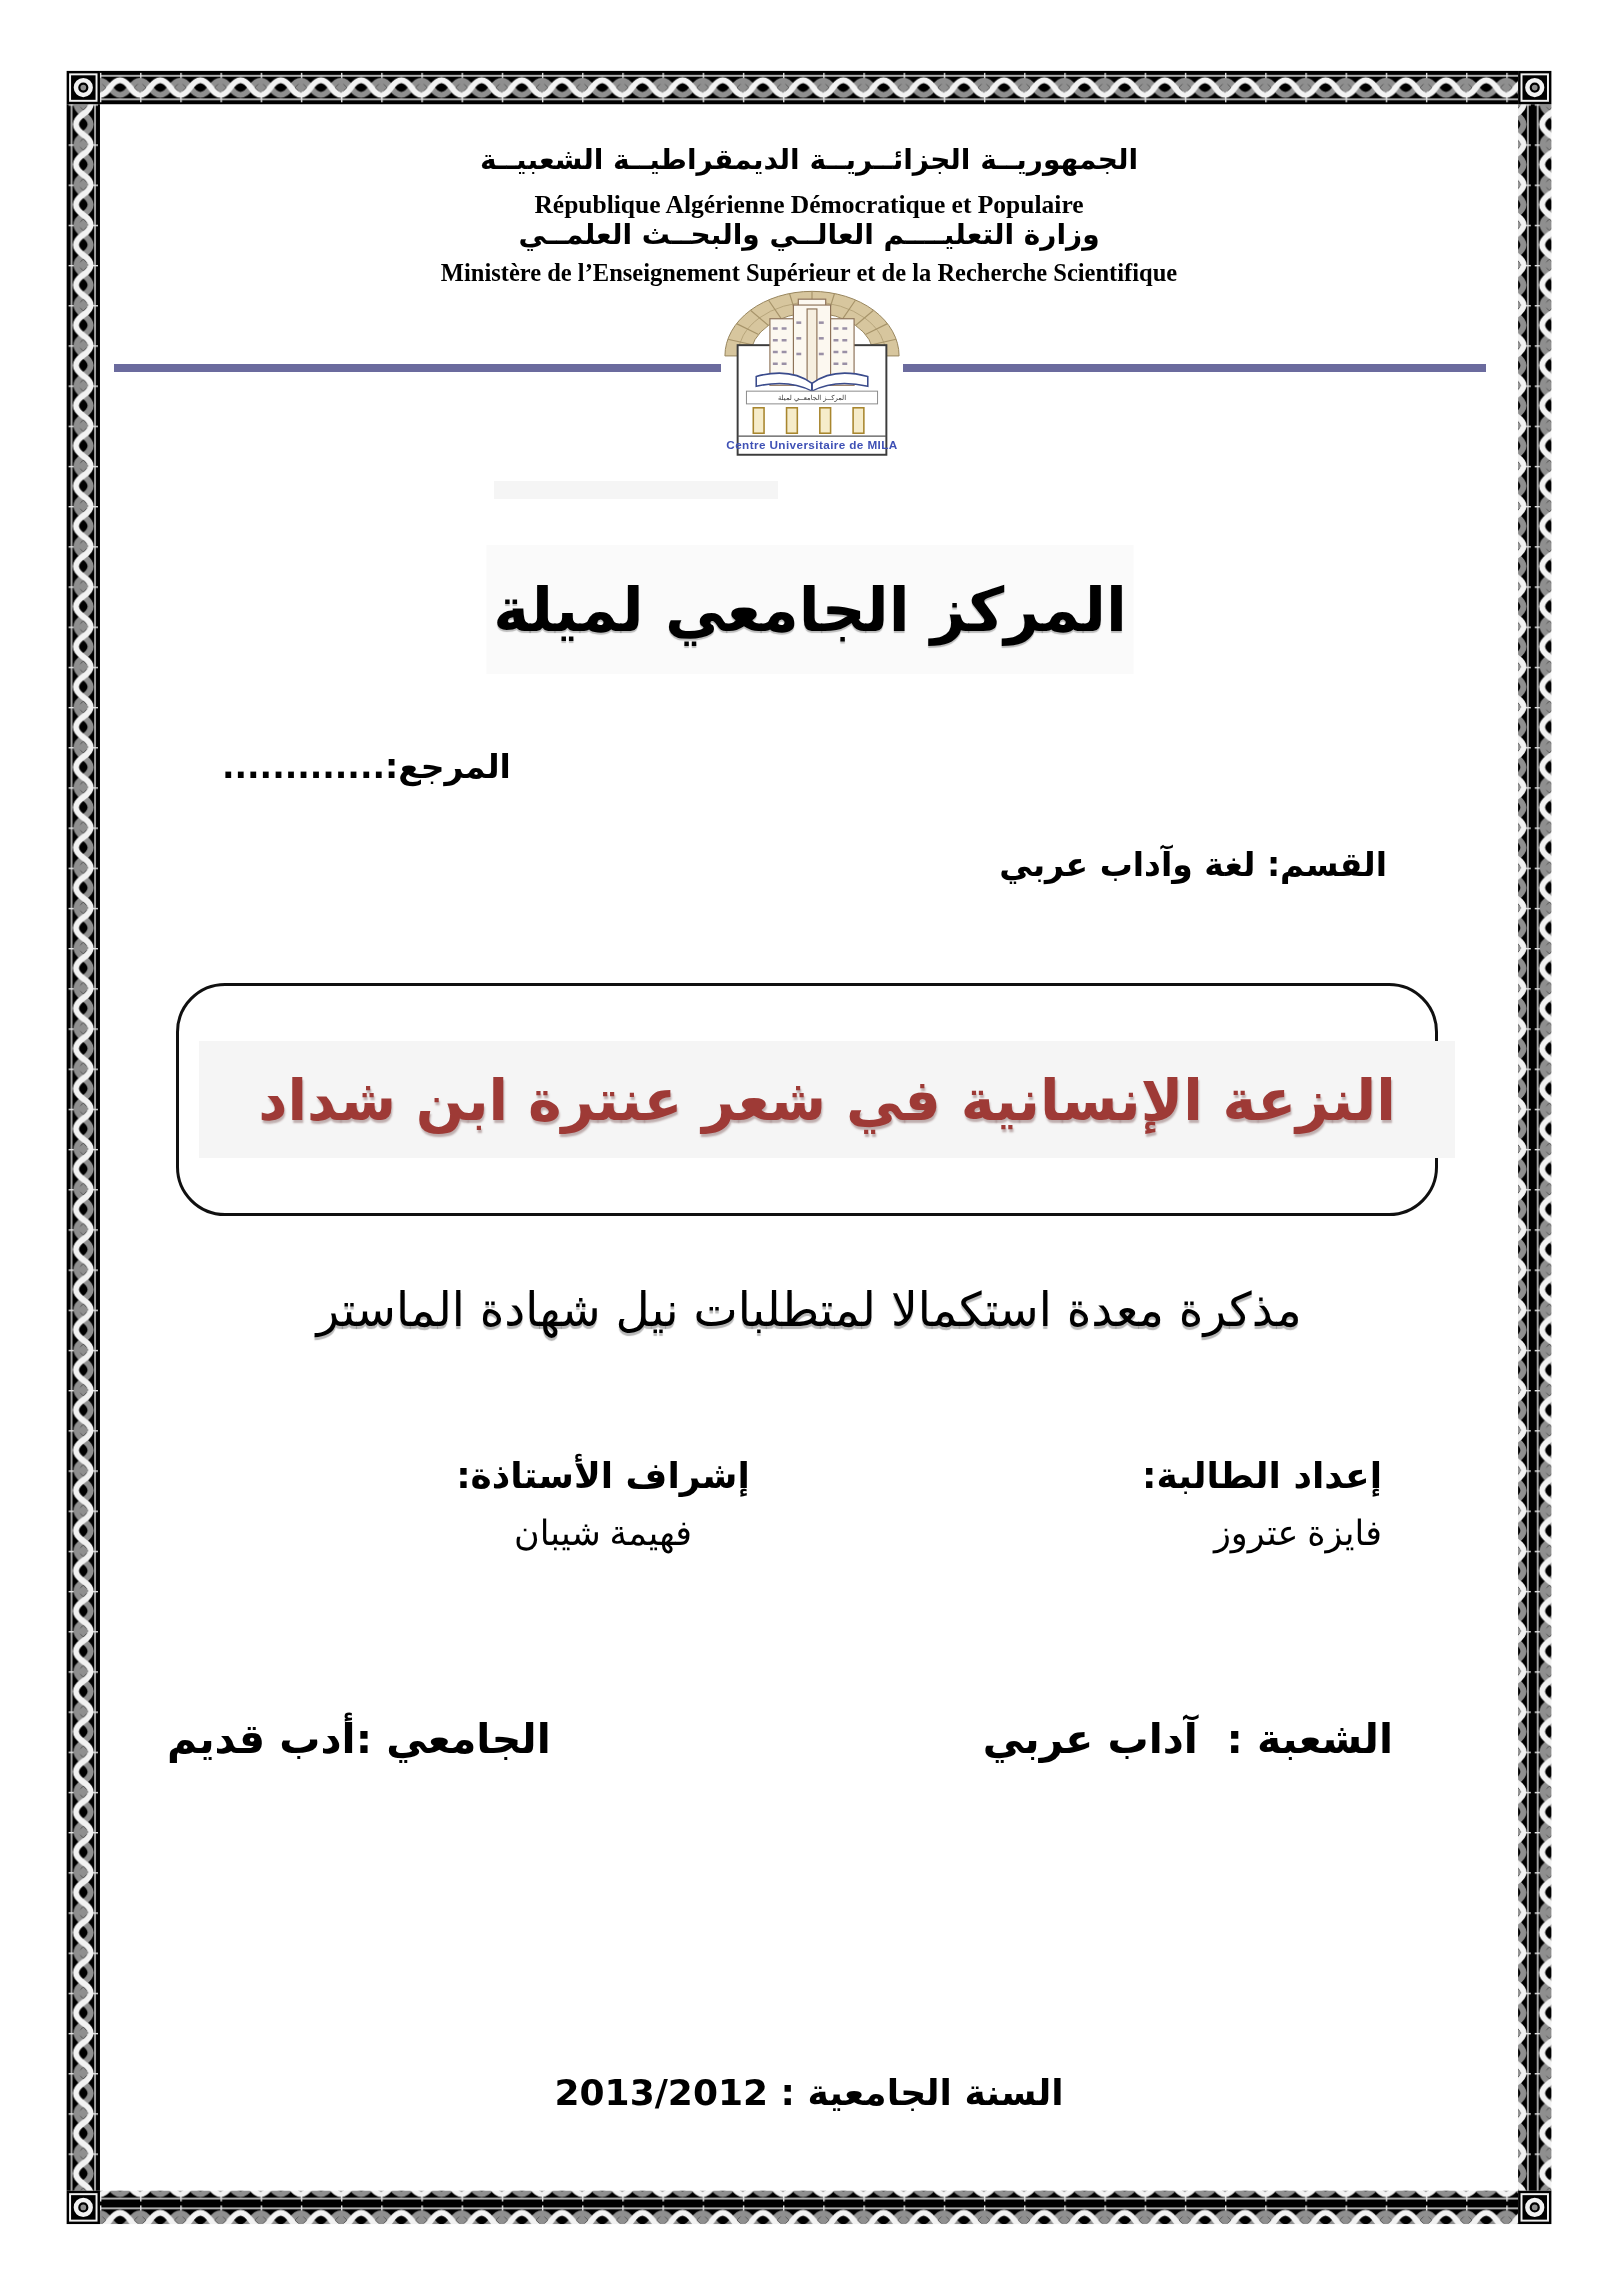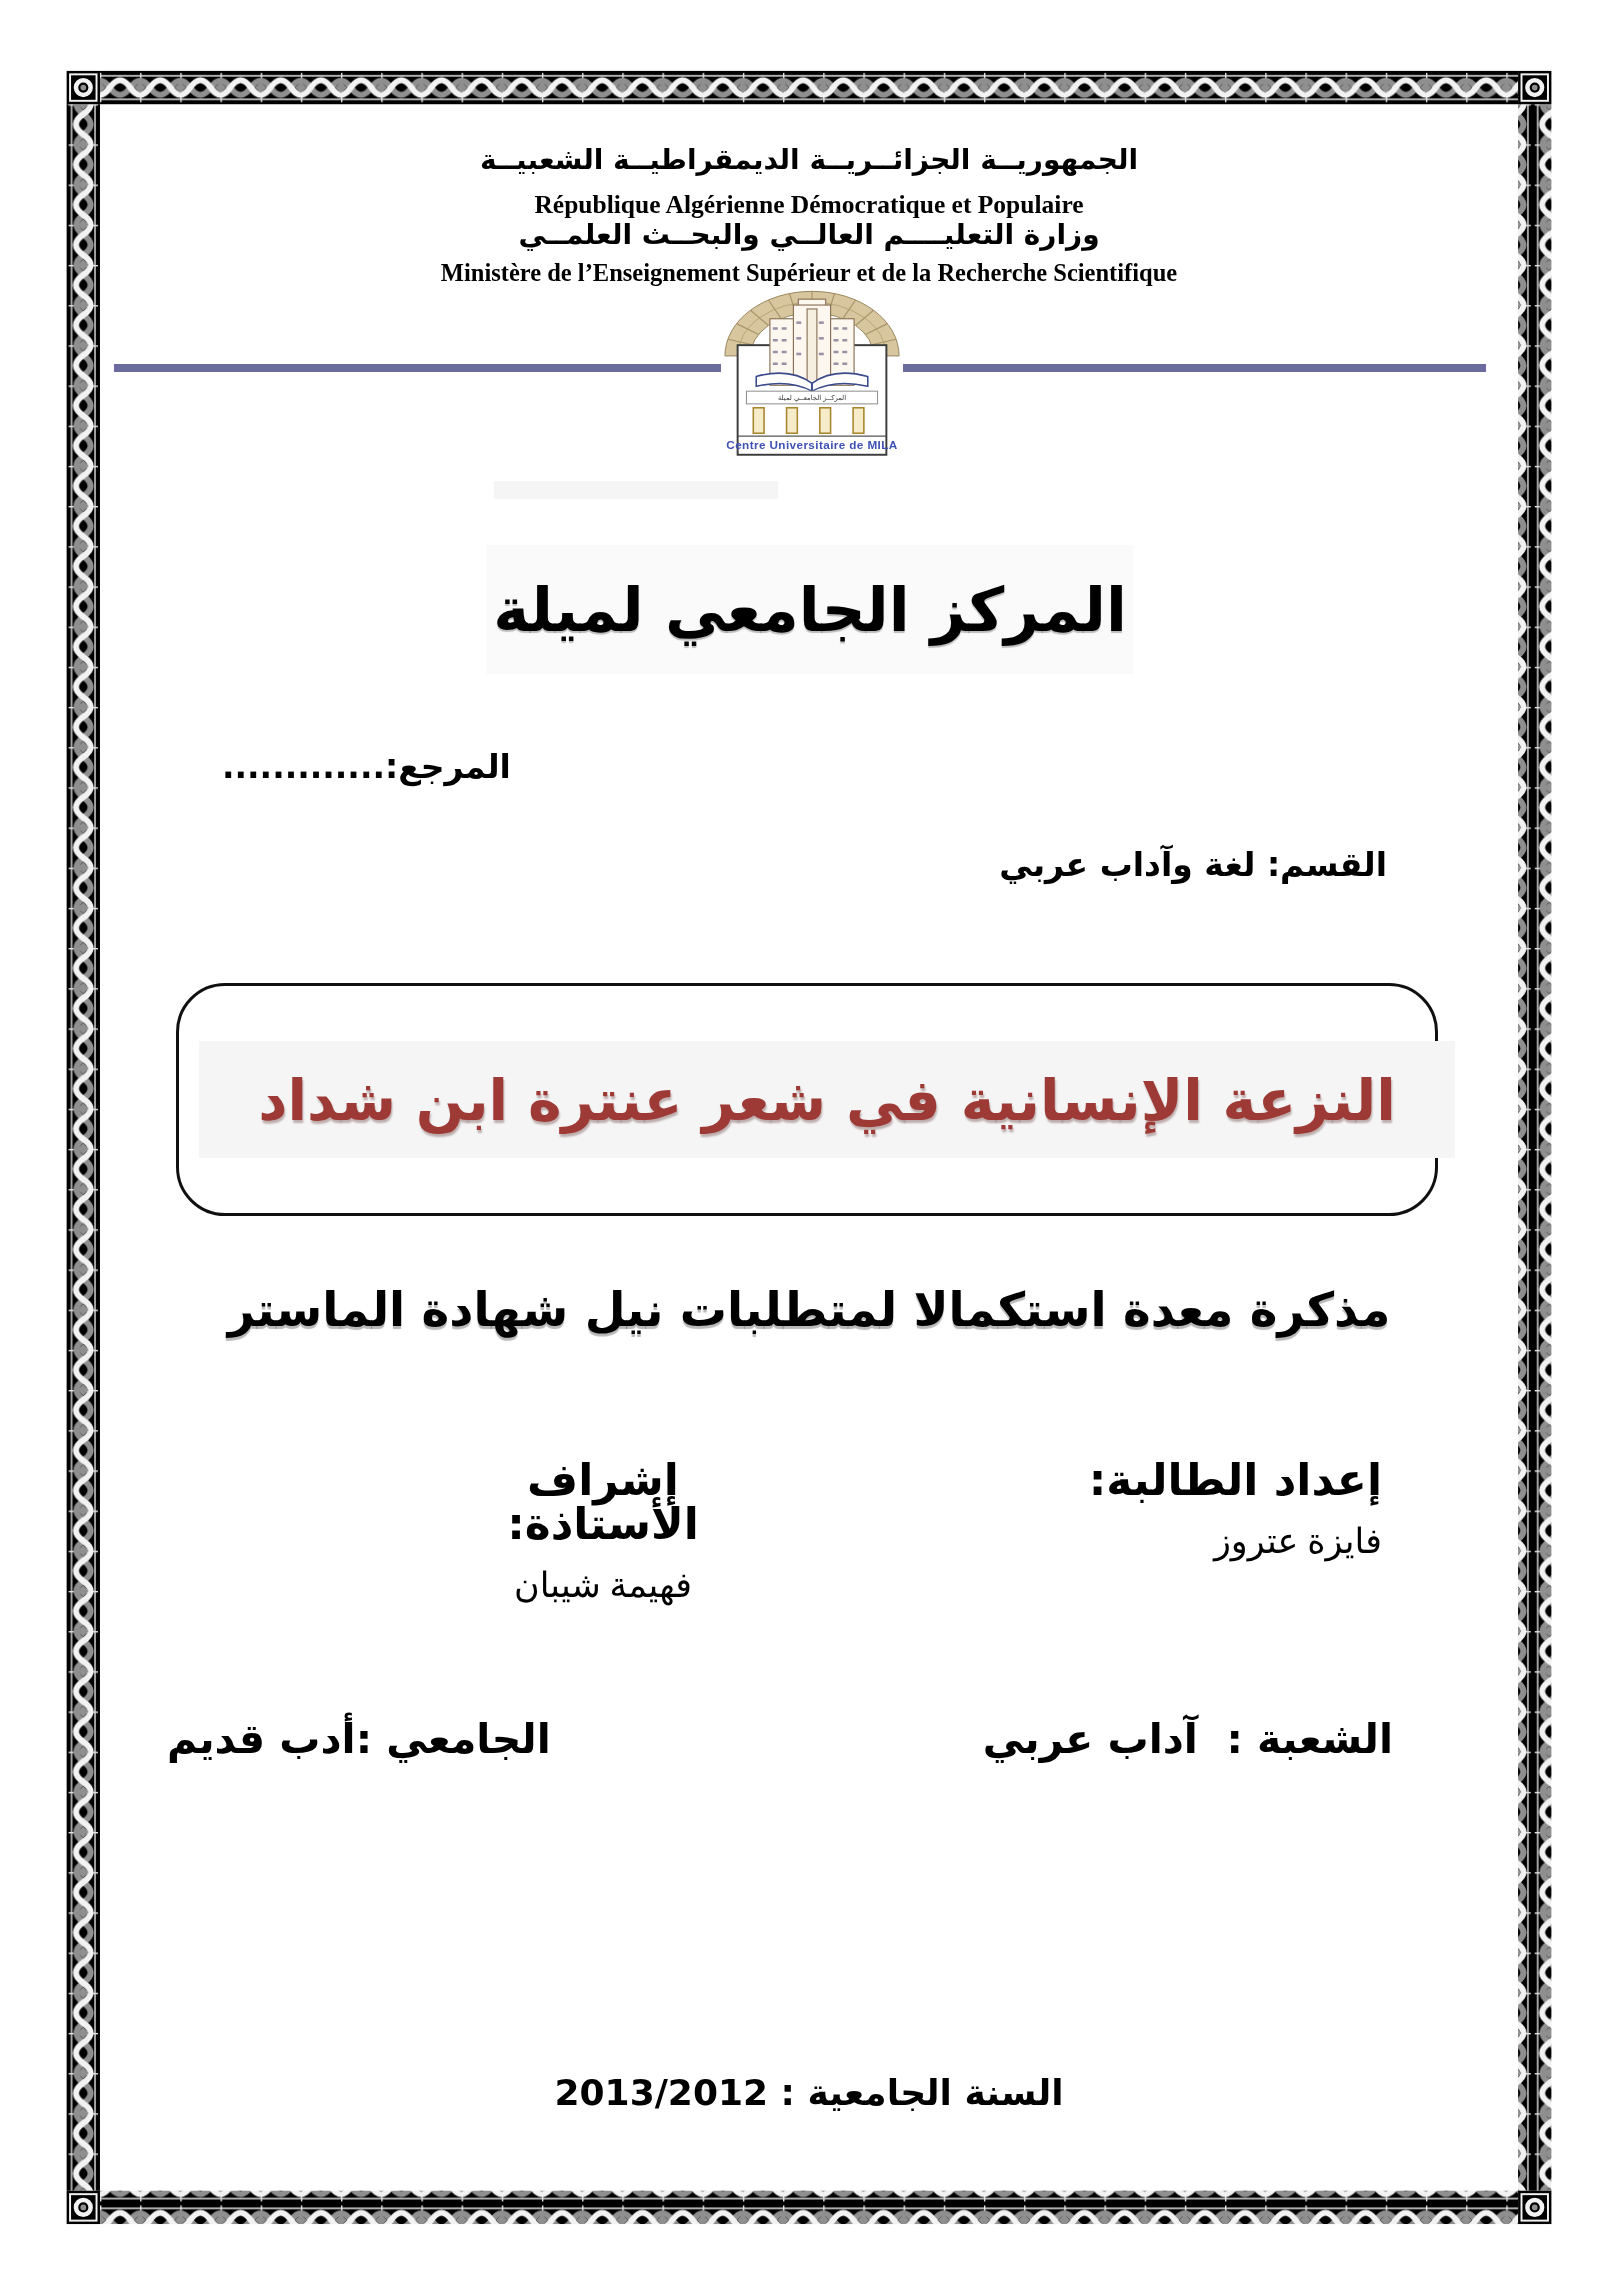"مذكرة معدة استكمالا لمتطلبات نيل" .memoir { font-weight: bold -> normal }
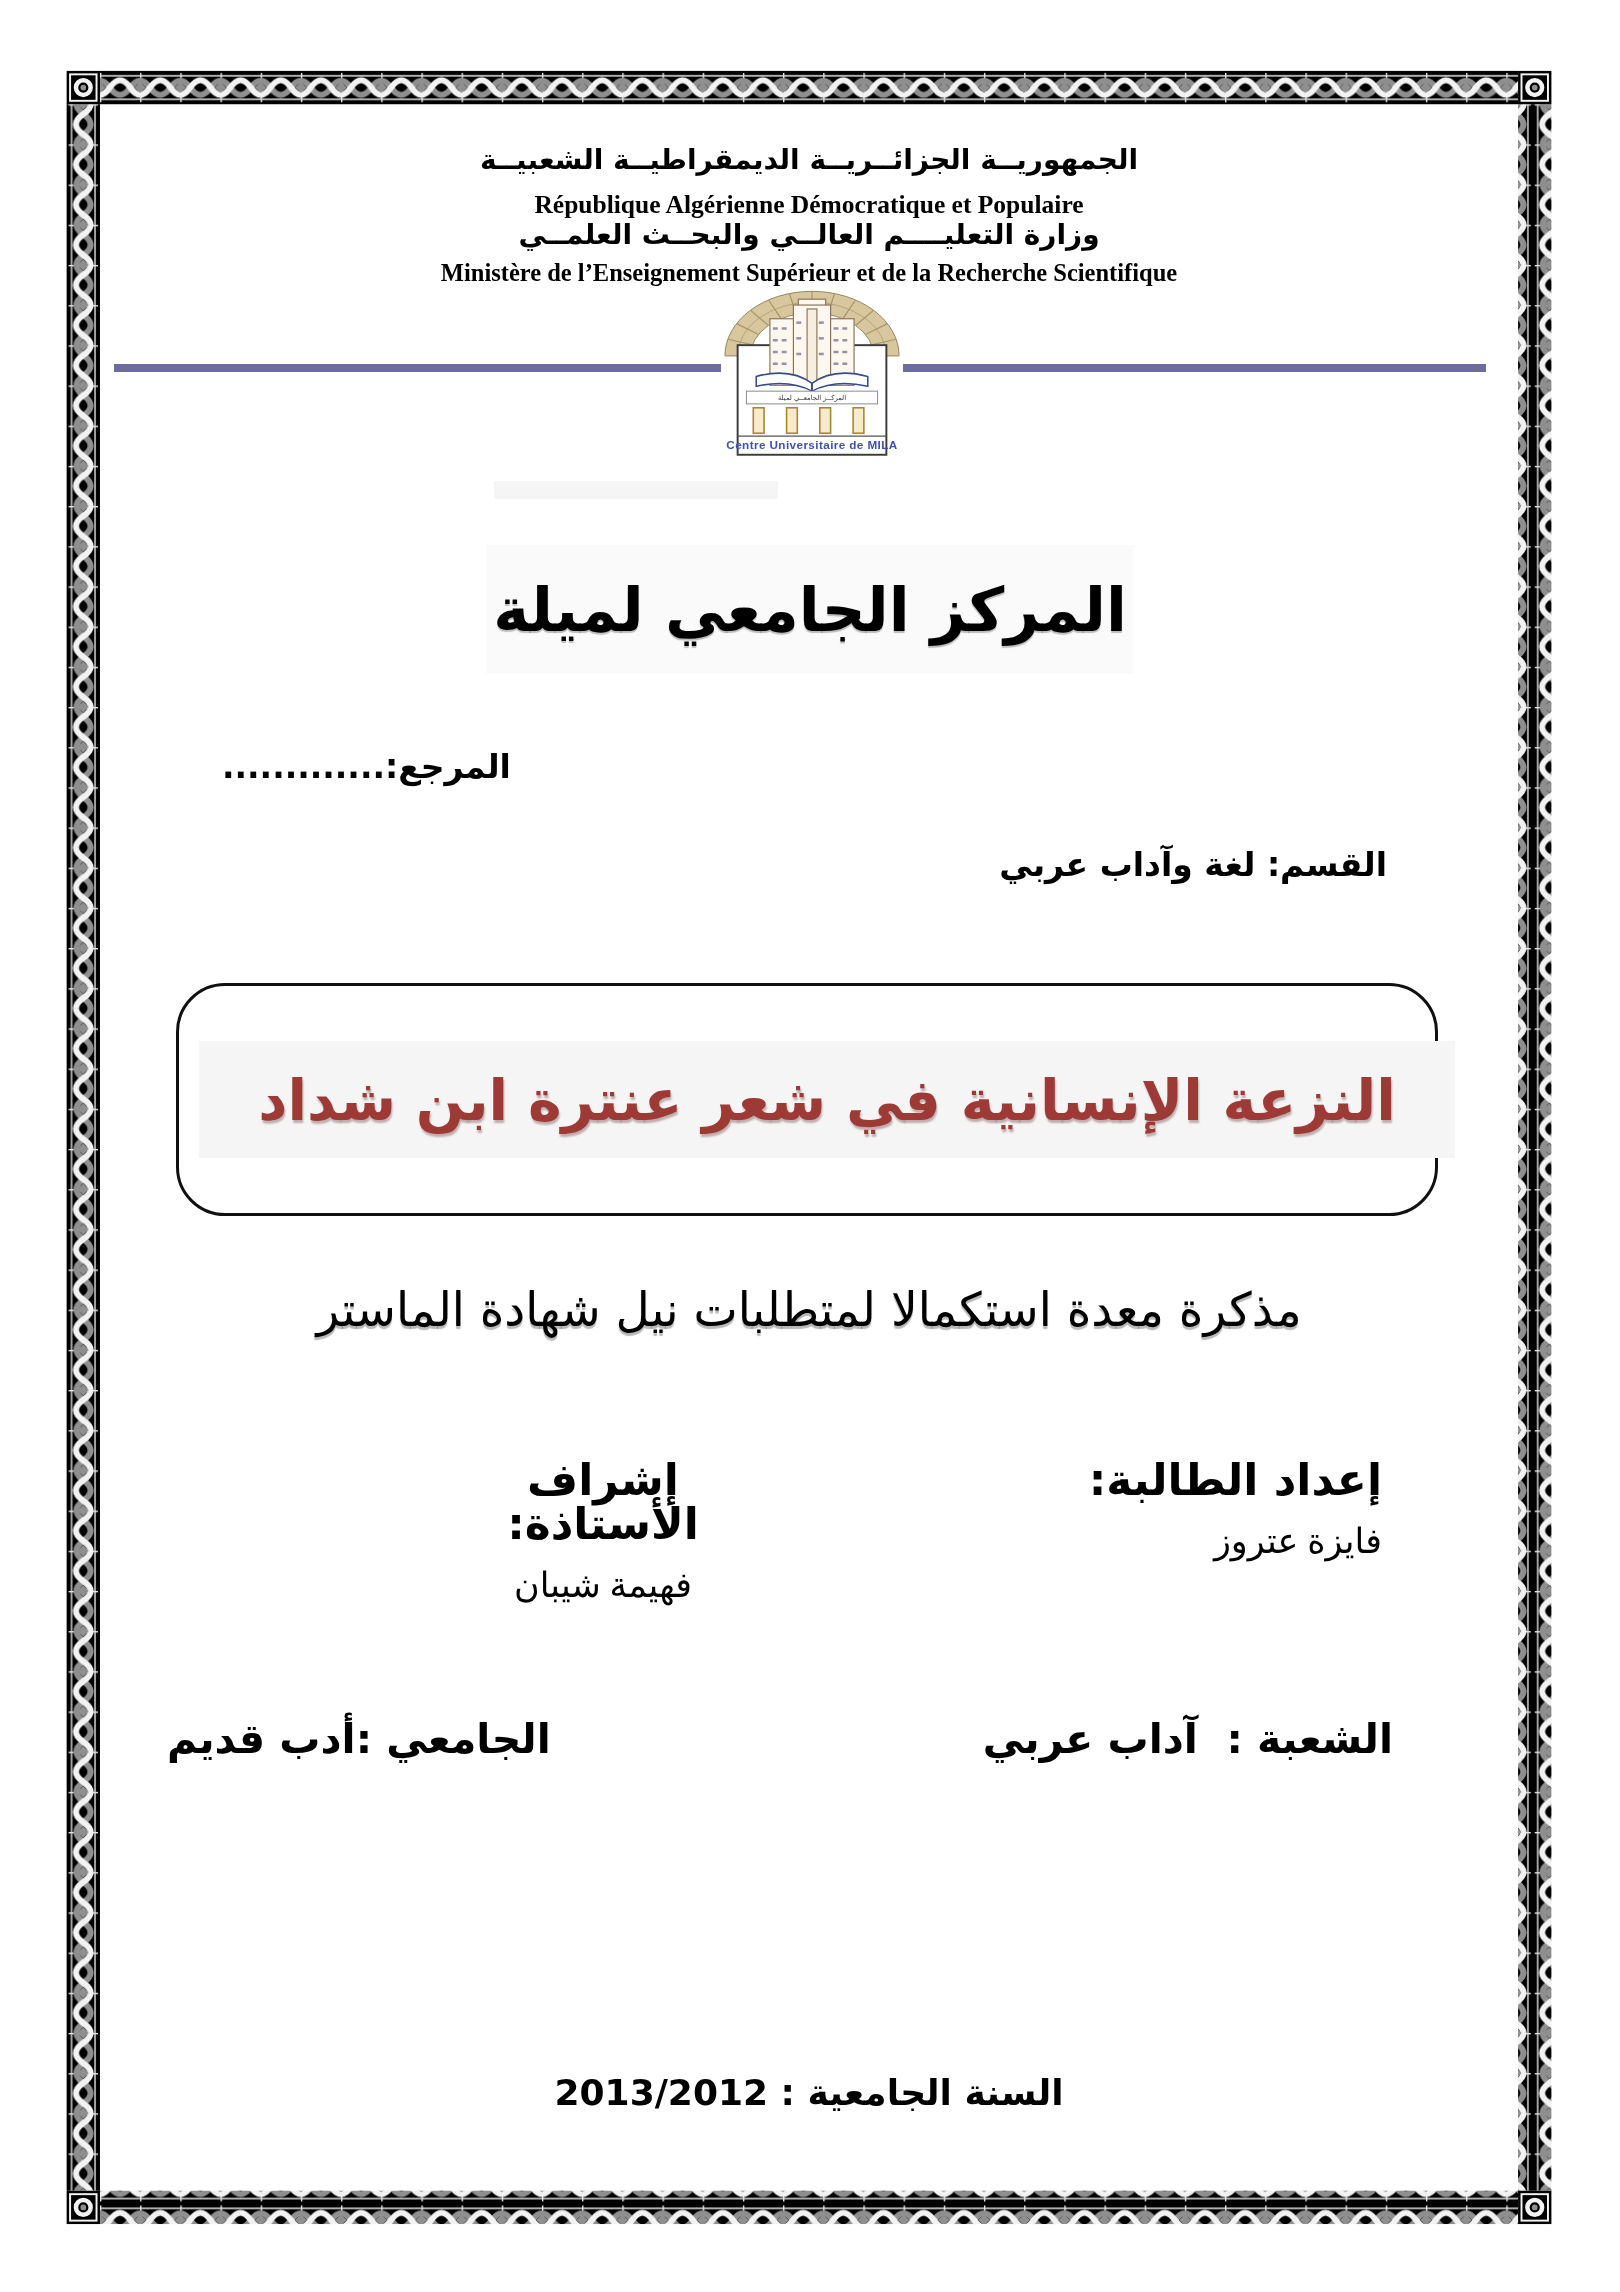"إشراف الأستاذة:" .people-lbl { font-size: 44px -> 36px }
